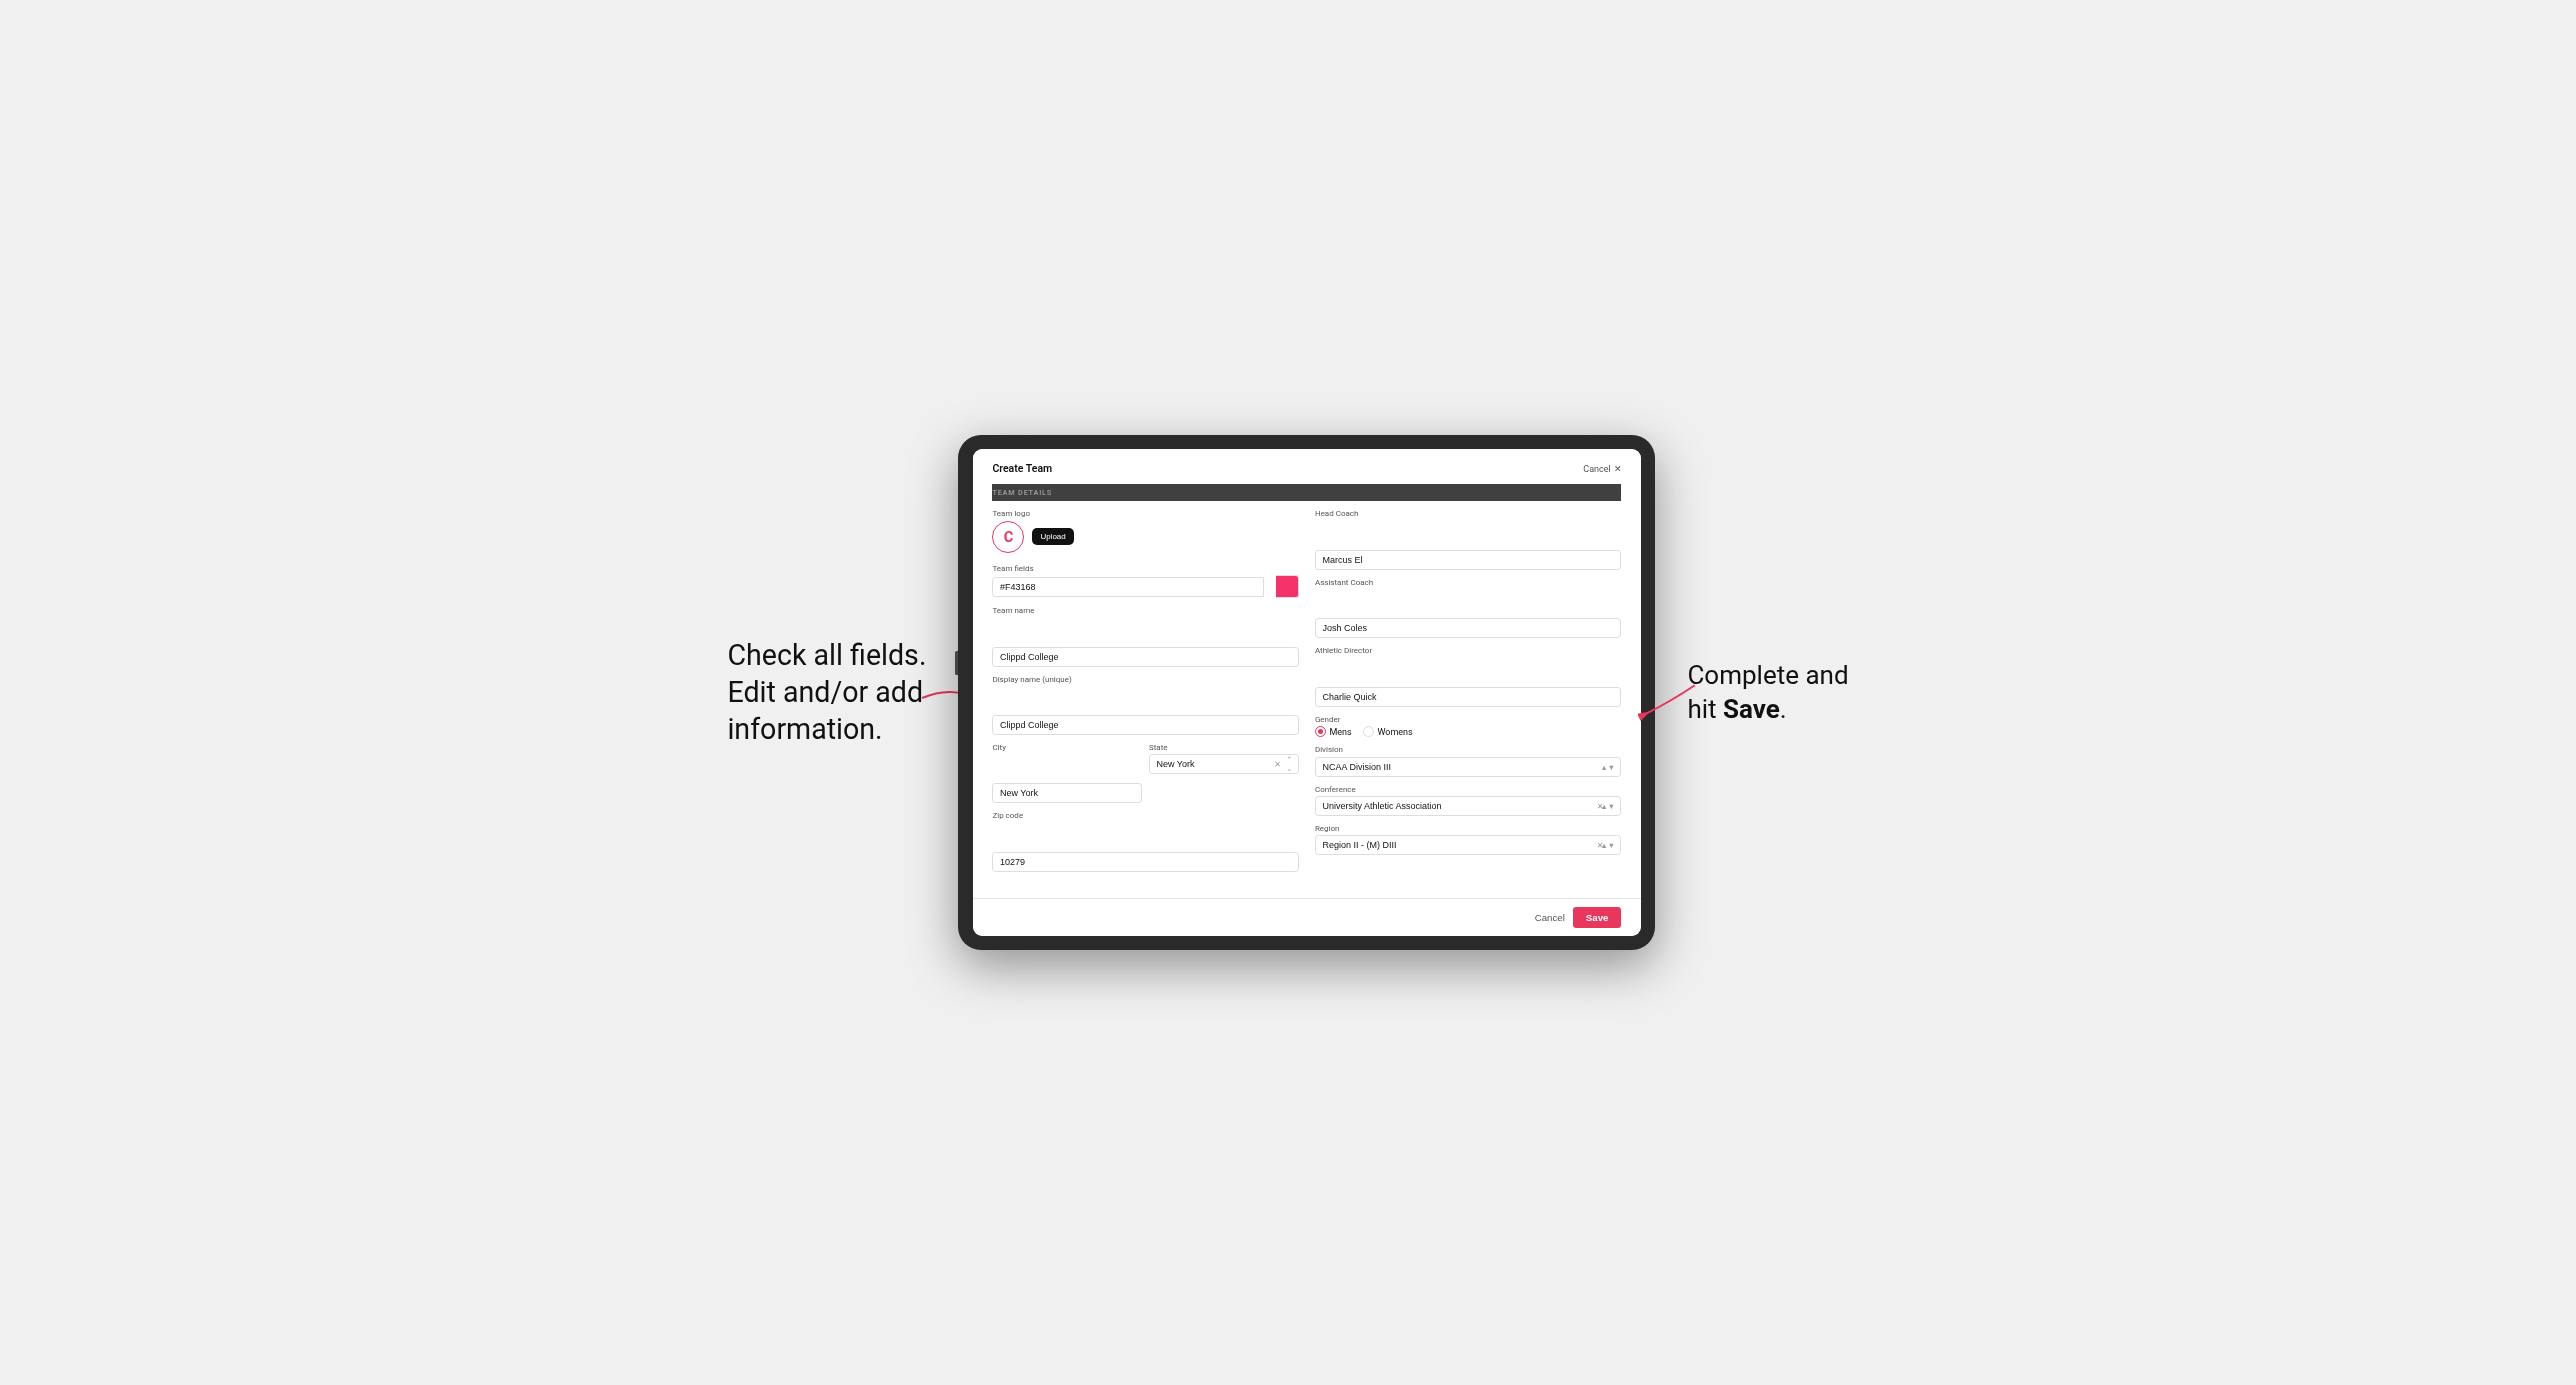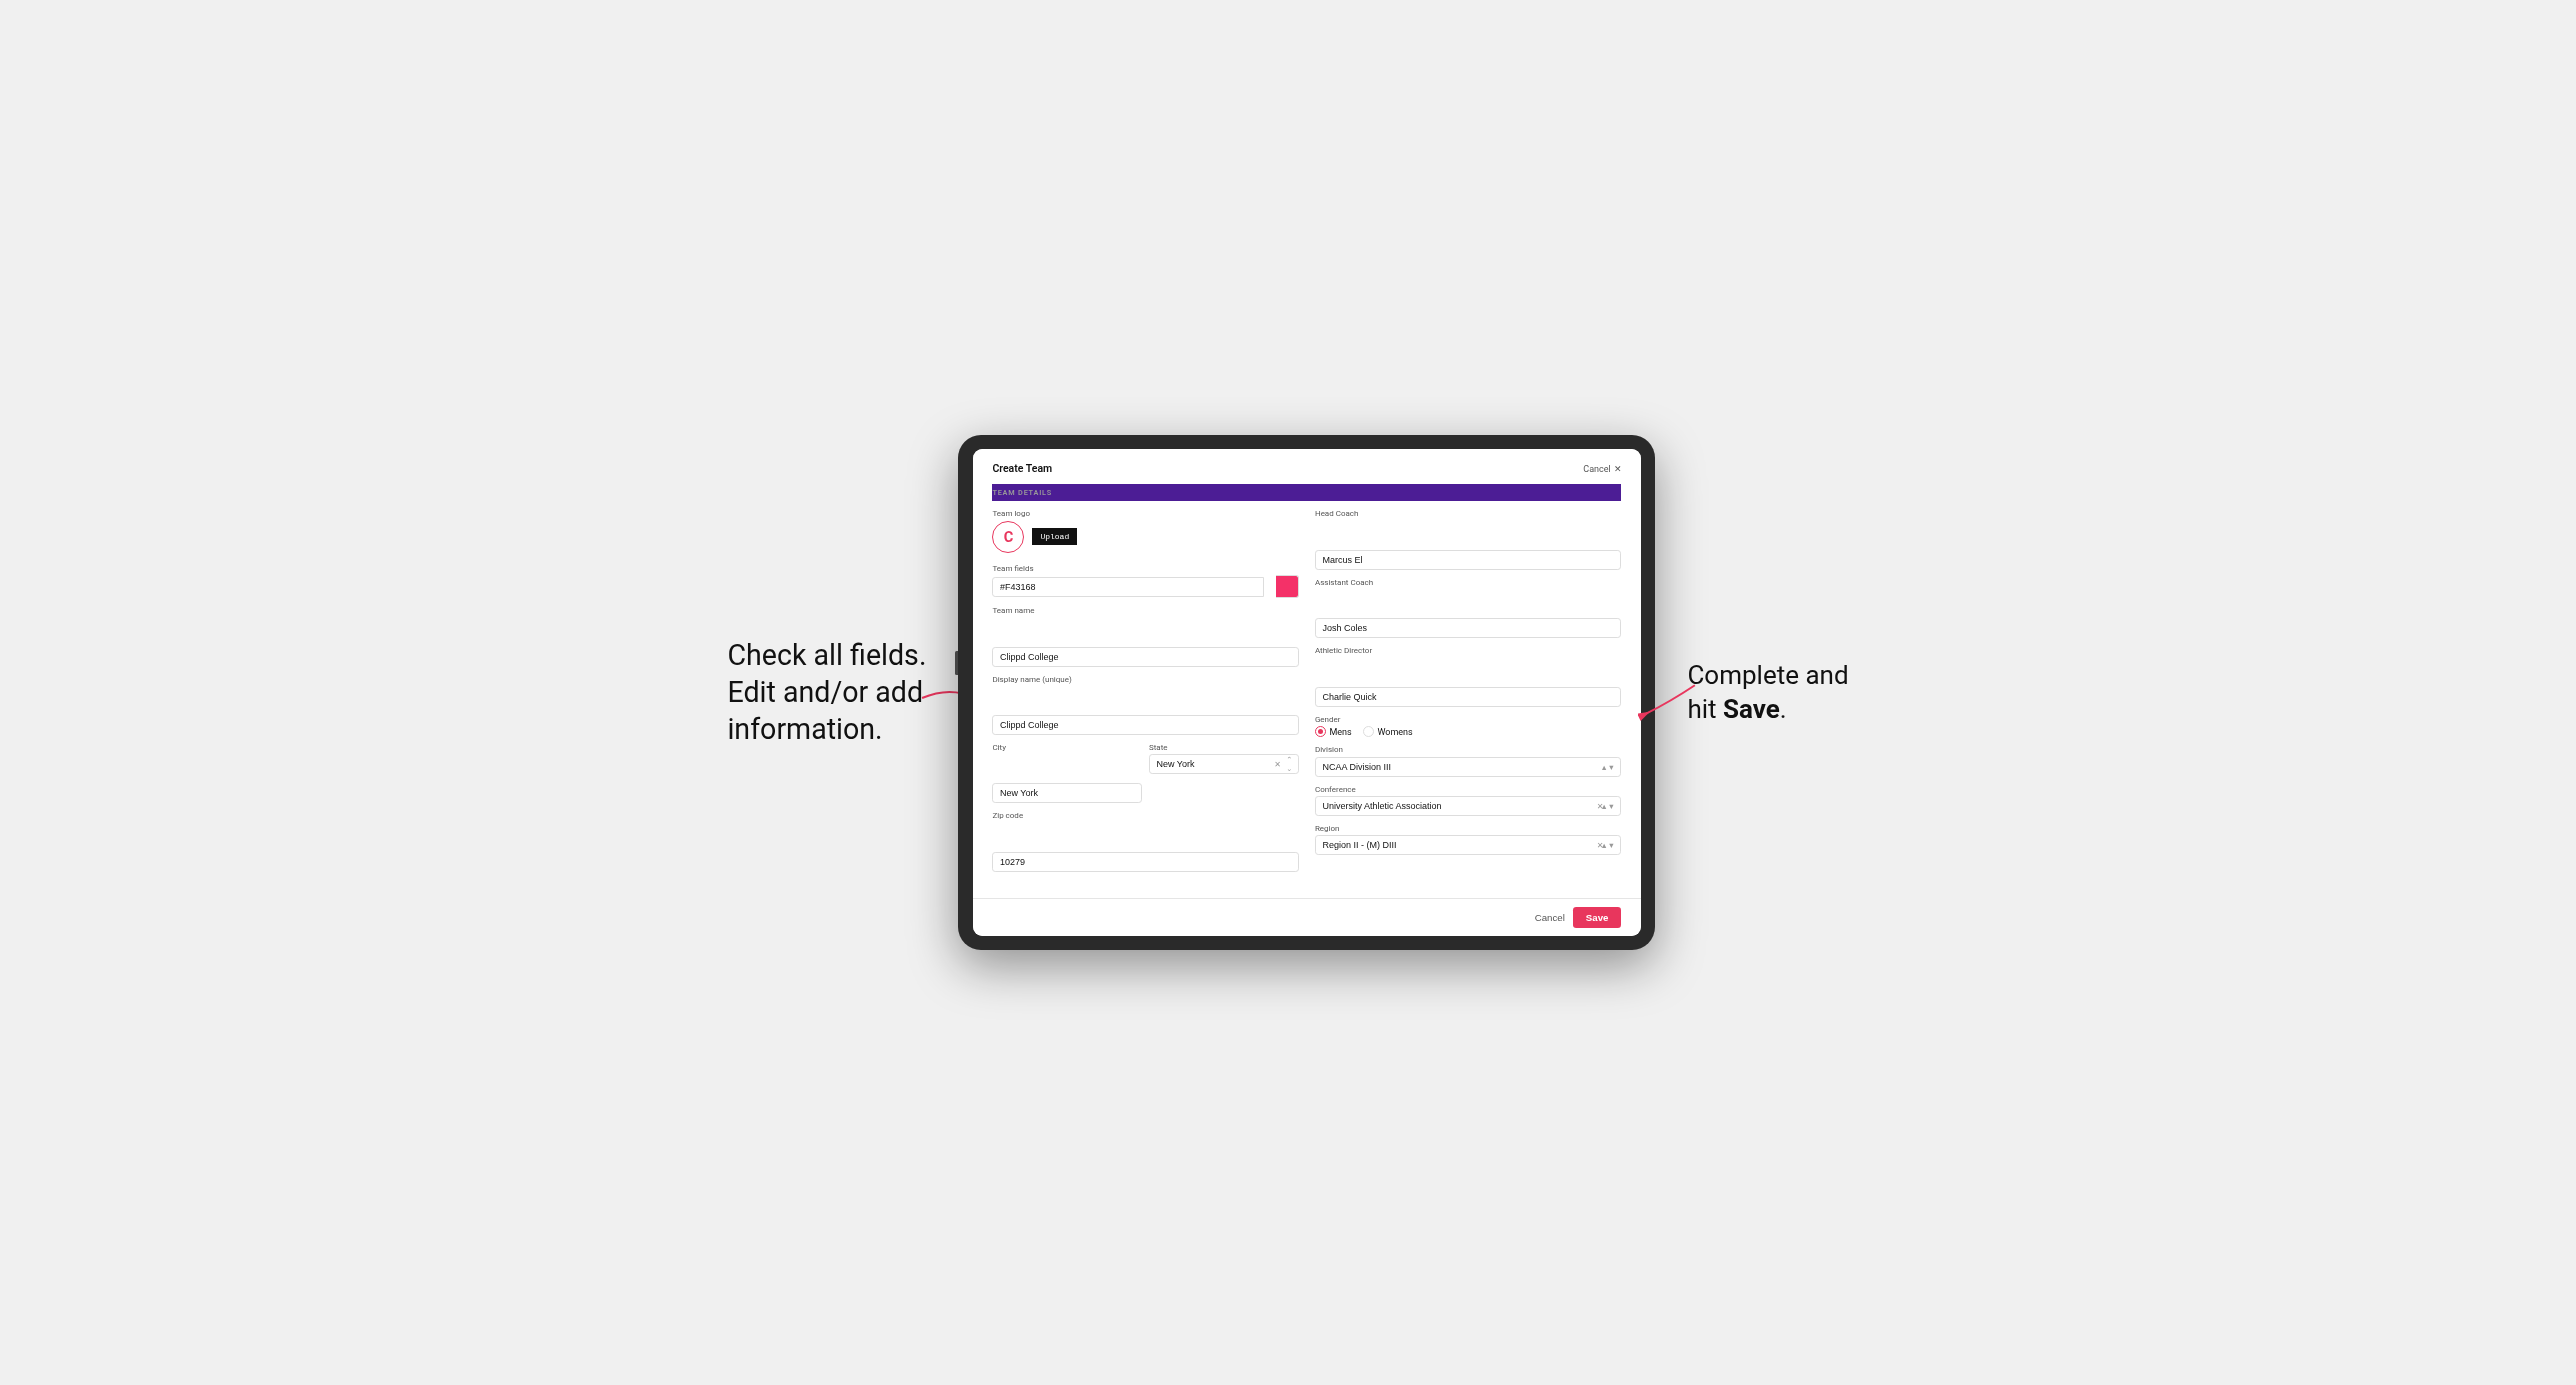"TEAM DETAILS" .section-label { background: #4c1d95 -> #404040 }
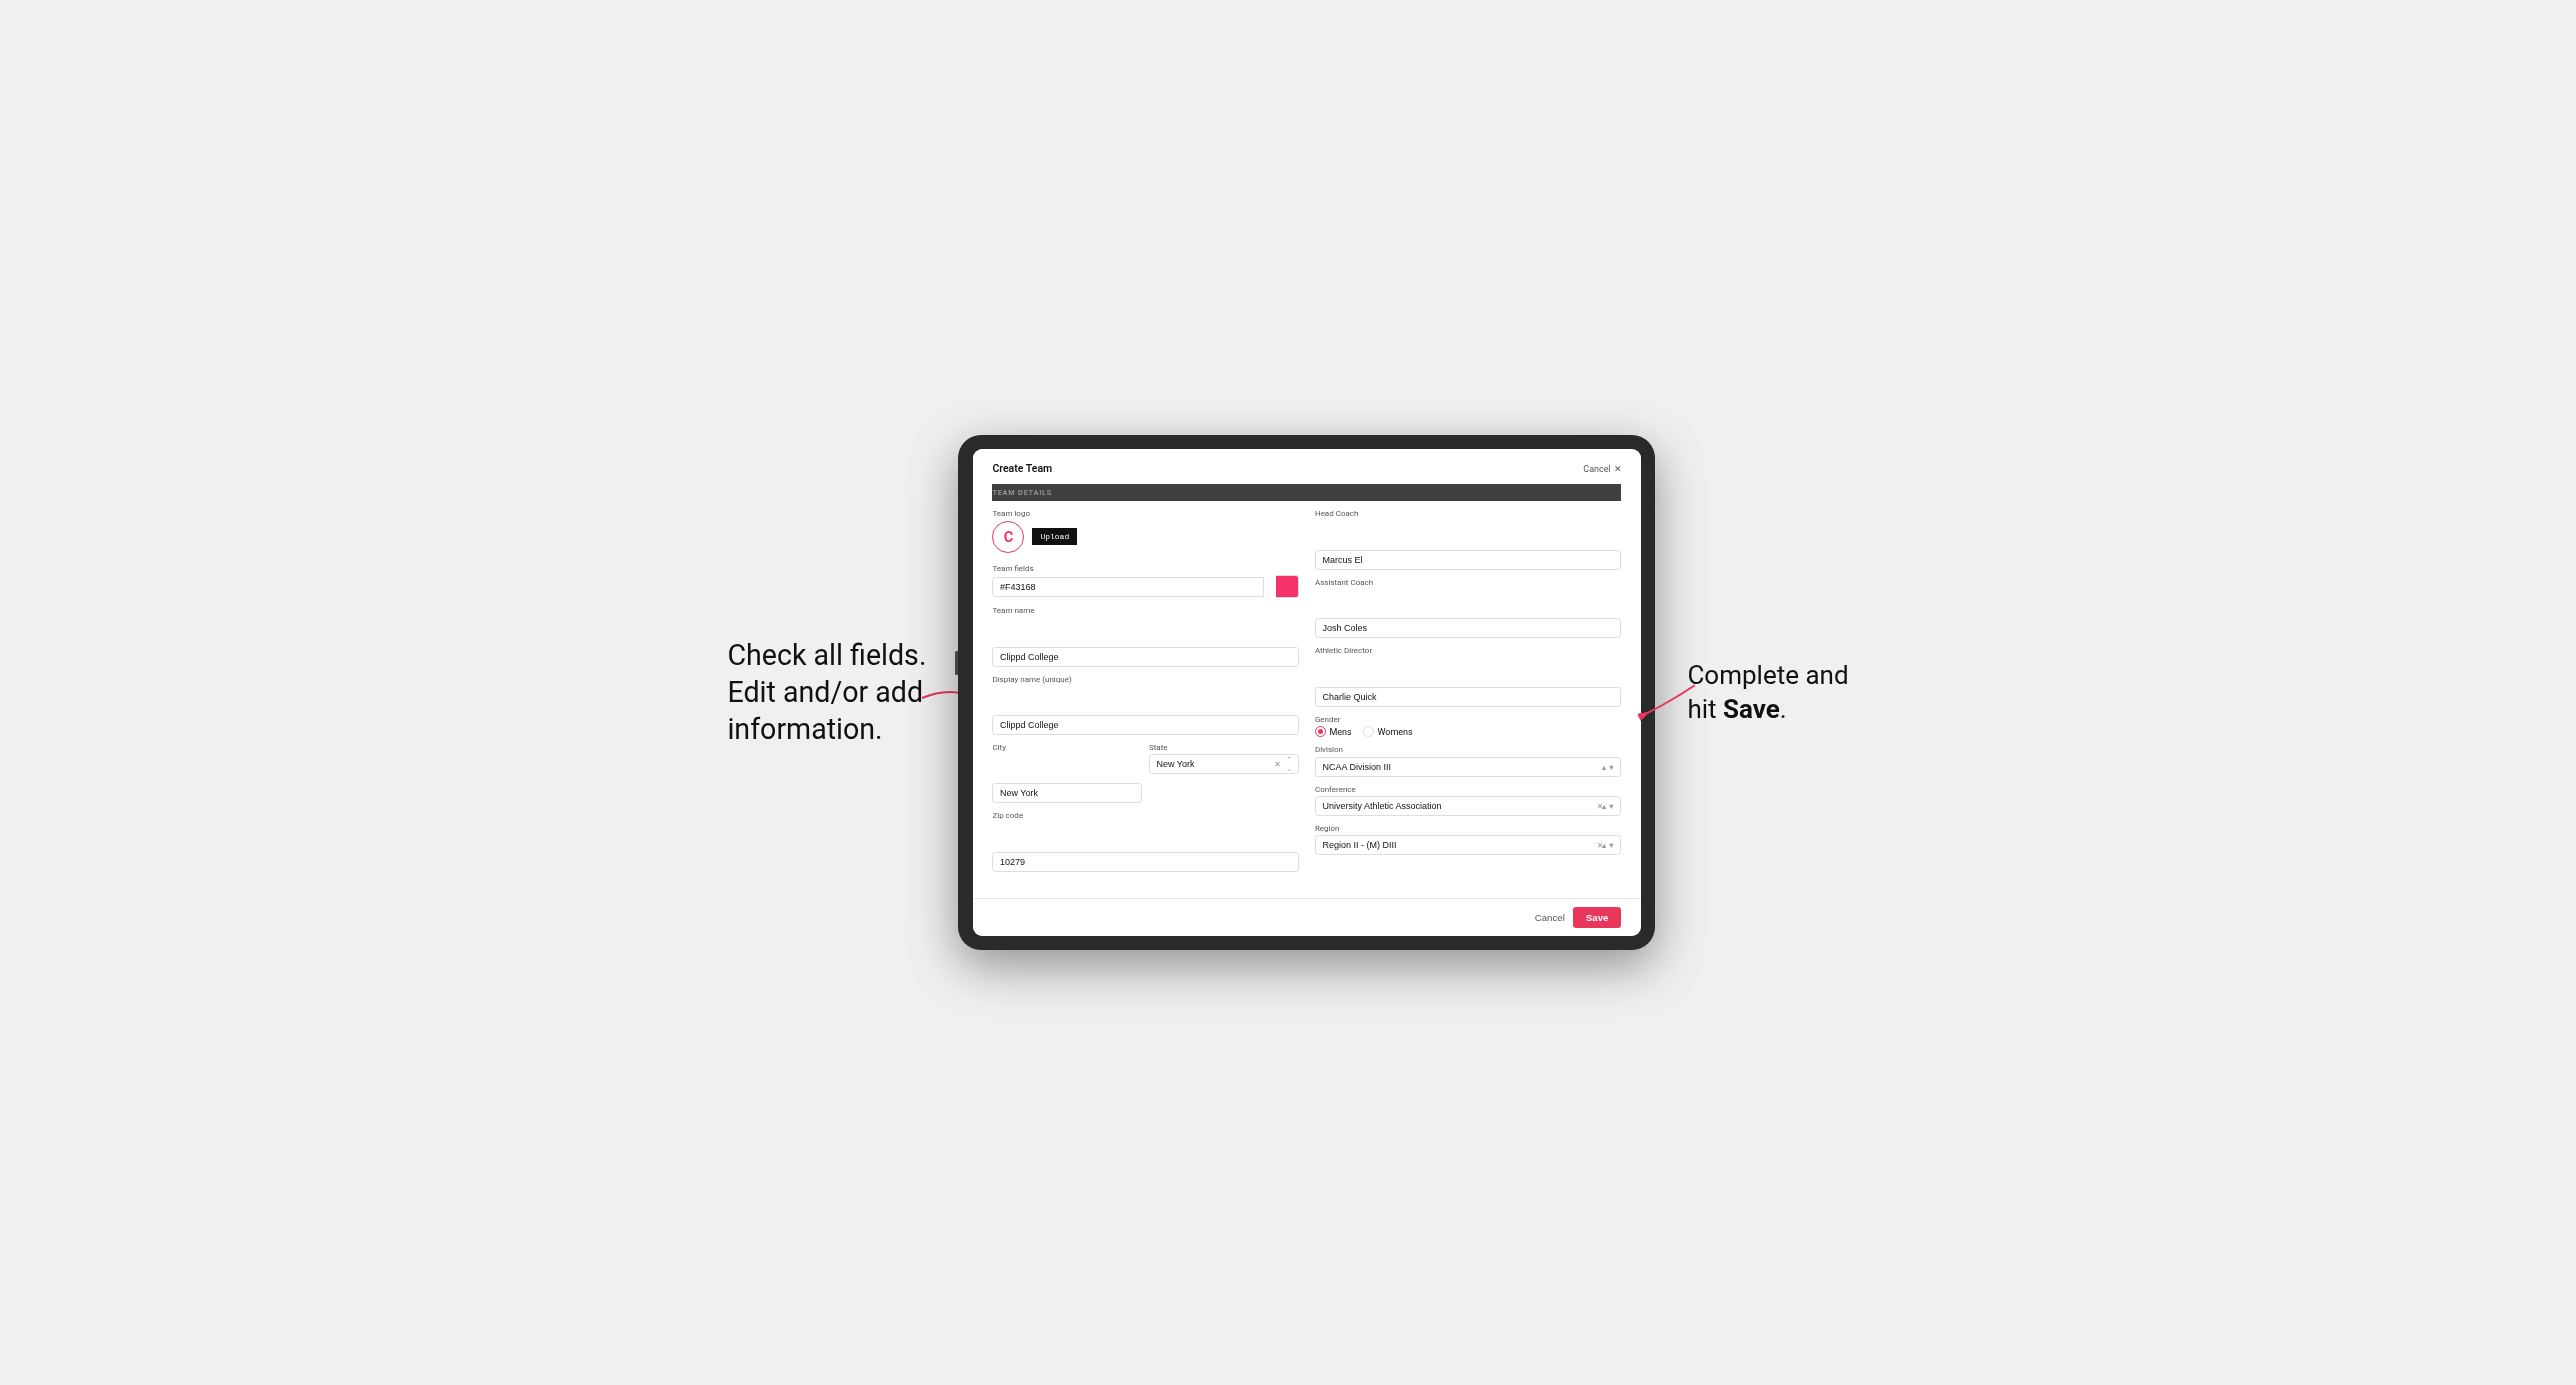"Upload" .upload-btn { border-radius: 0 -> 5px; font-family: Liberation Mono, monospace -> none }
